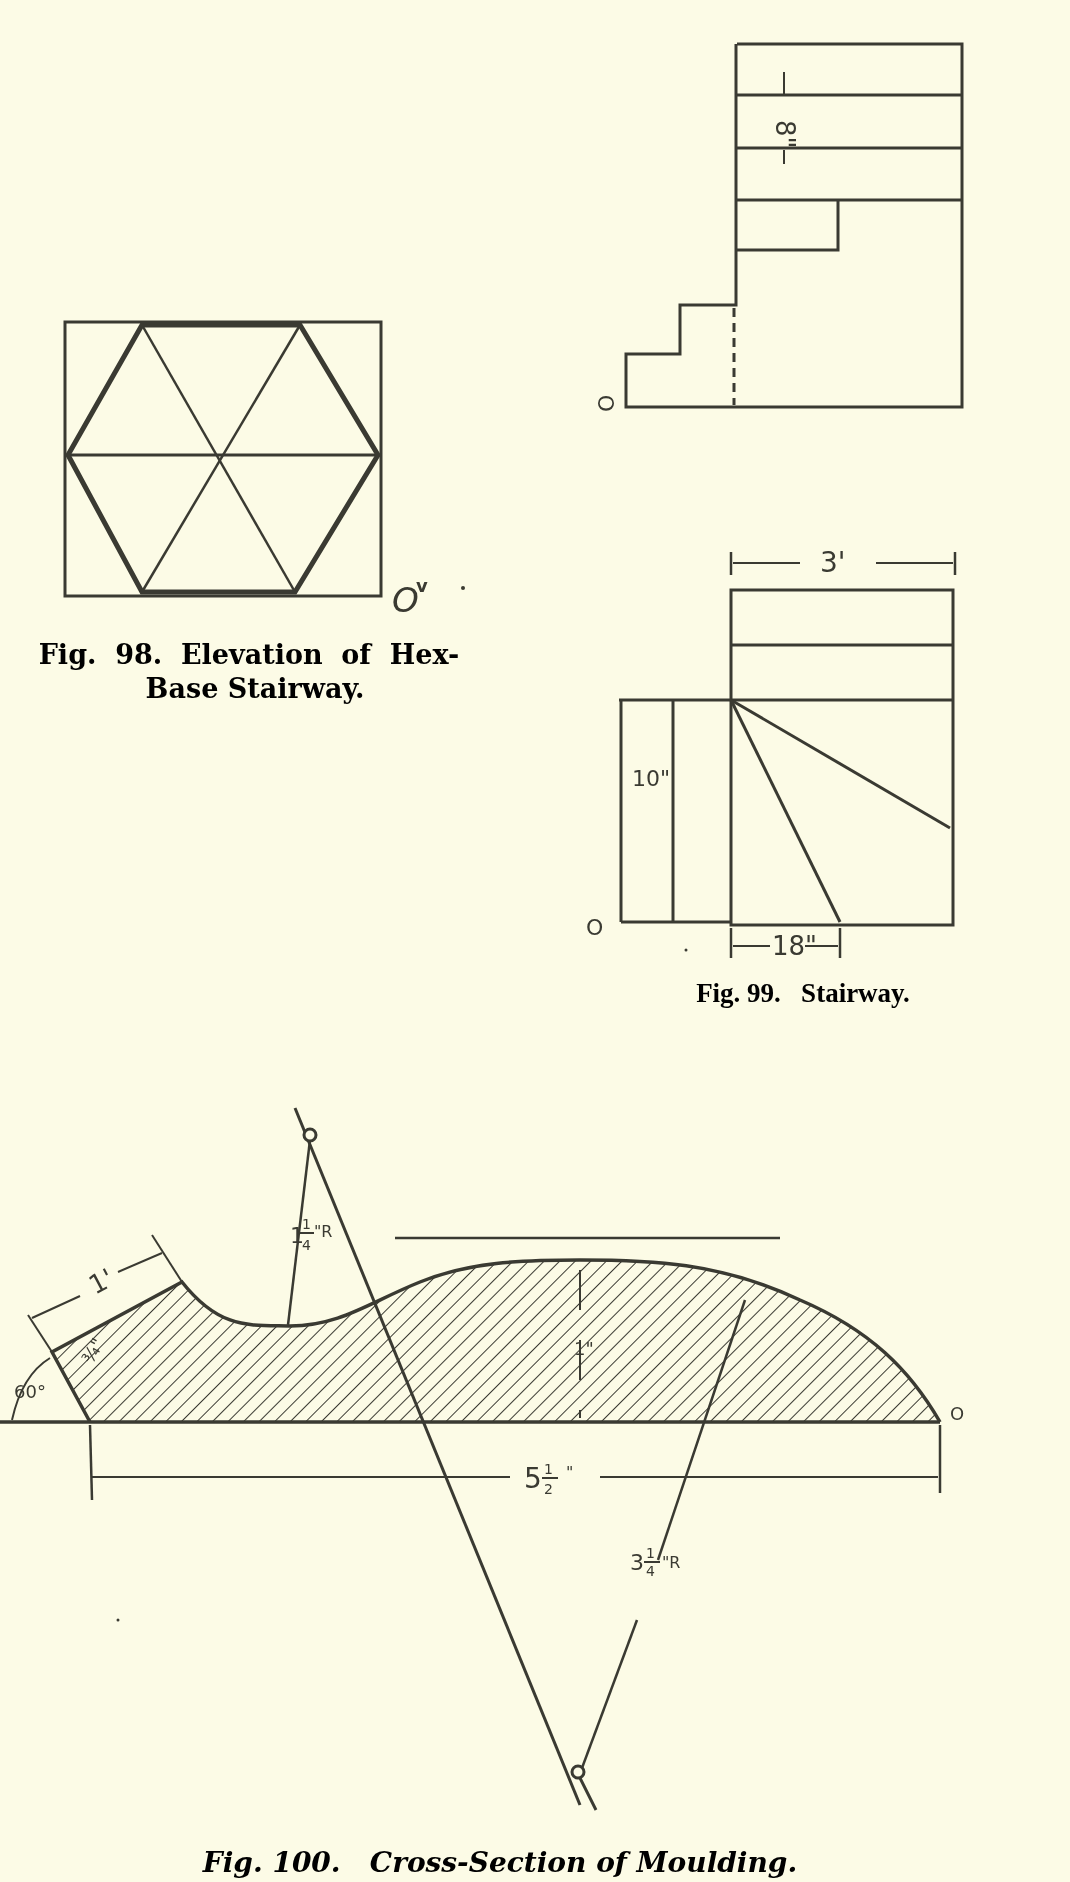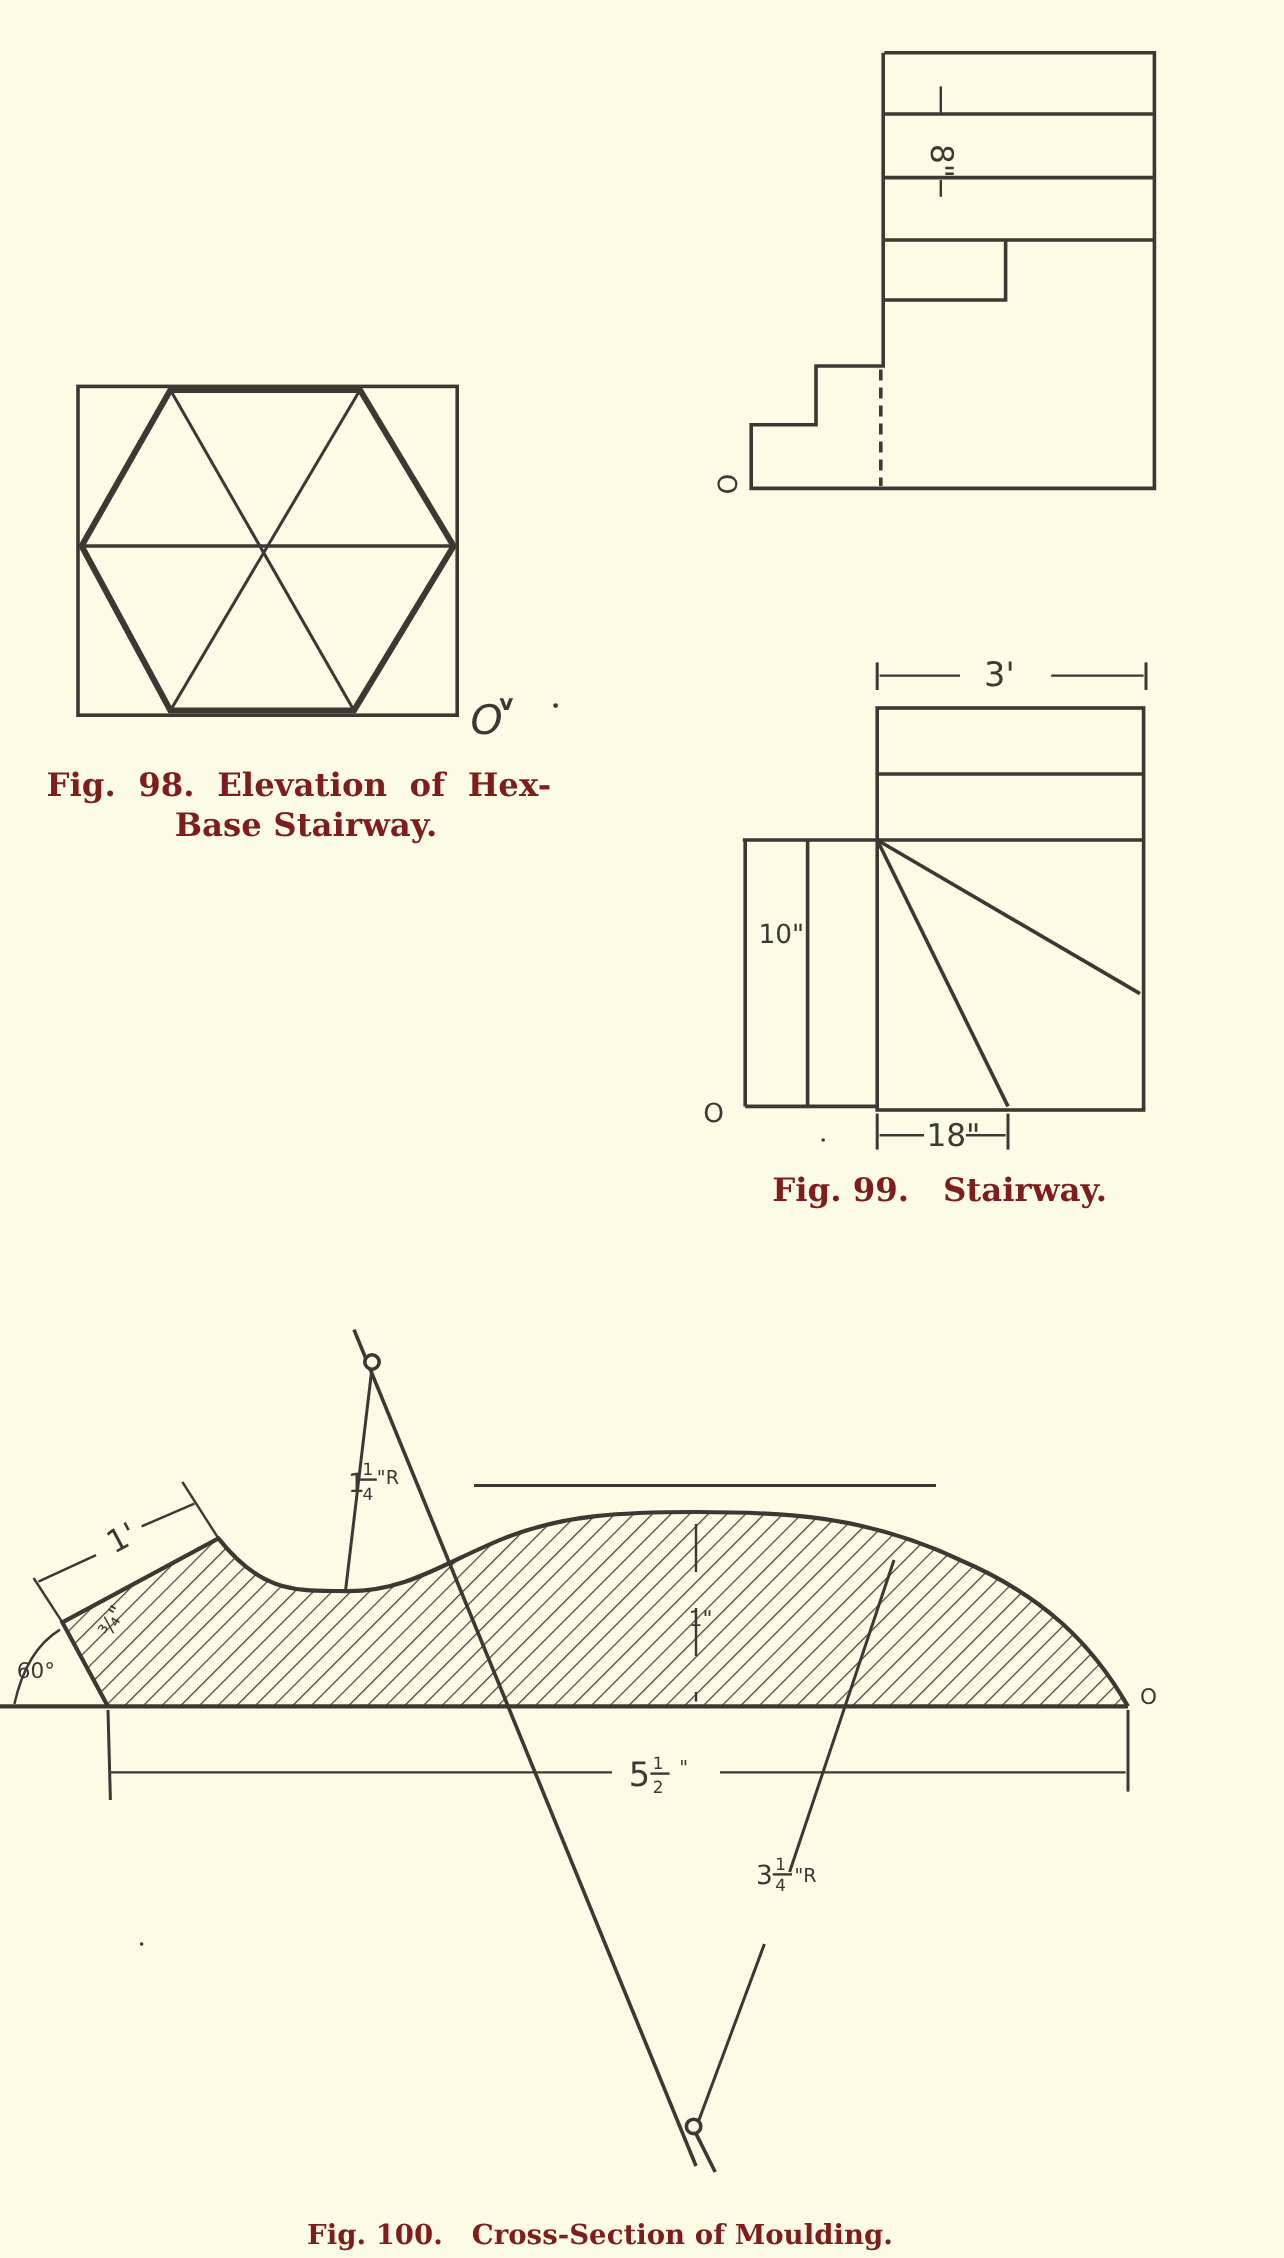"Fig. 98. Elevation of Hex-" .cap { color: #7f1d1d -> #000000 }
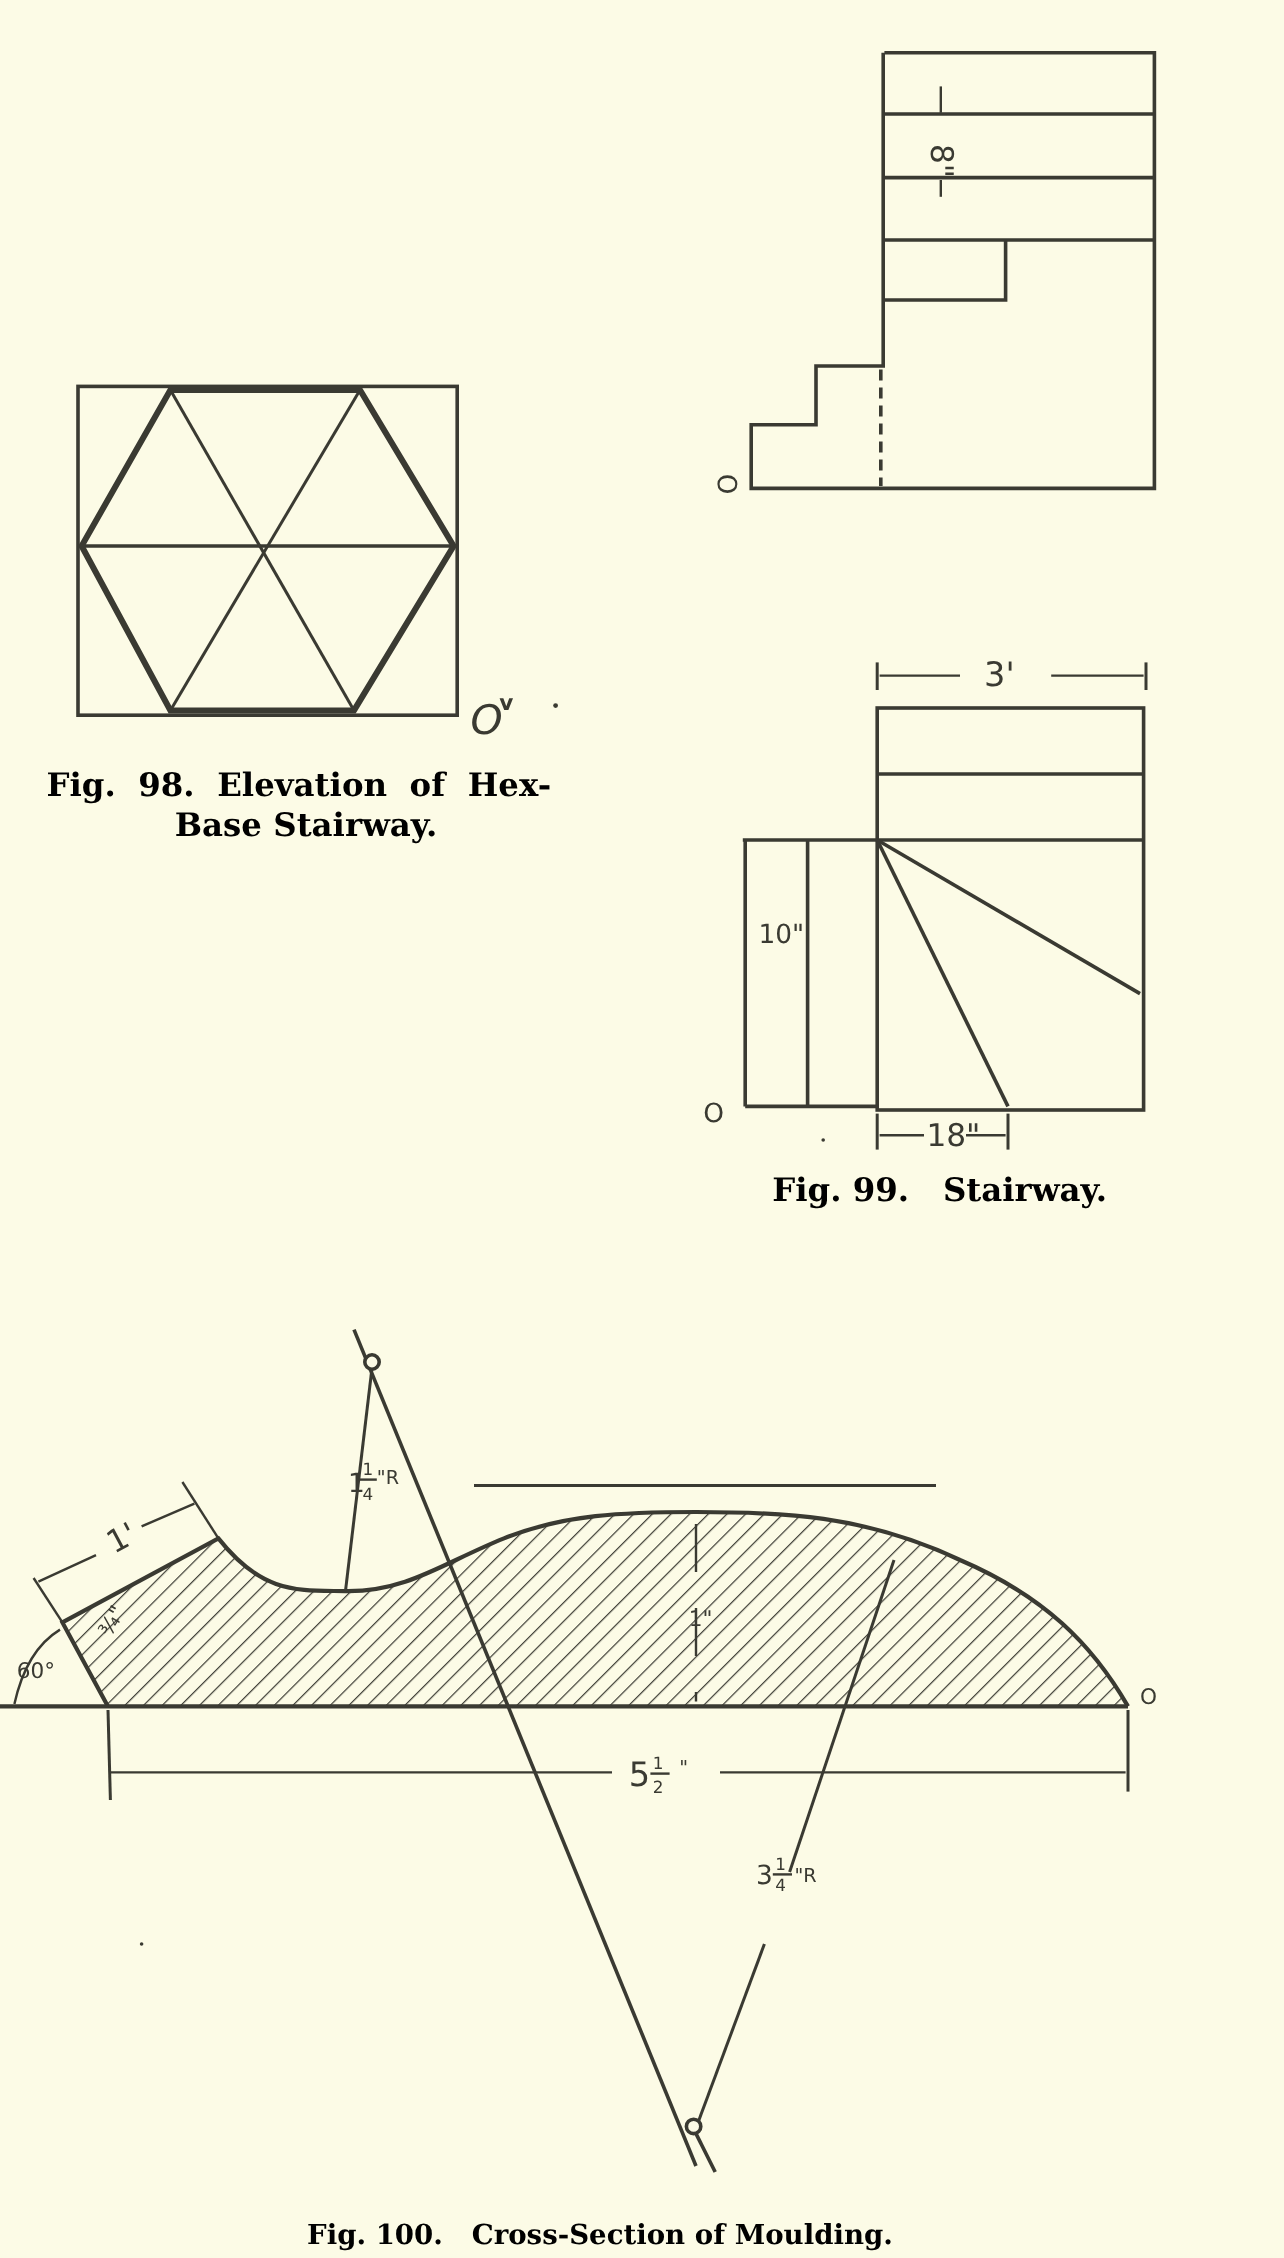"Fig. 99. Stairway." div.cap { font-family: none -> Liberation Serif, serif; left: 593px -> 613px }
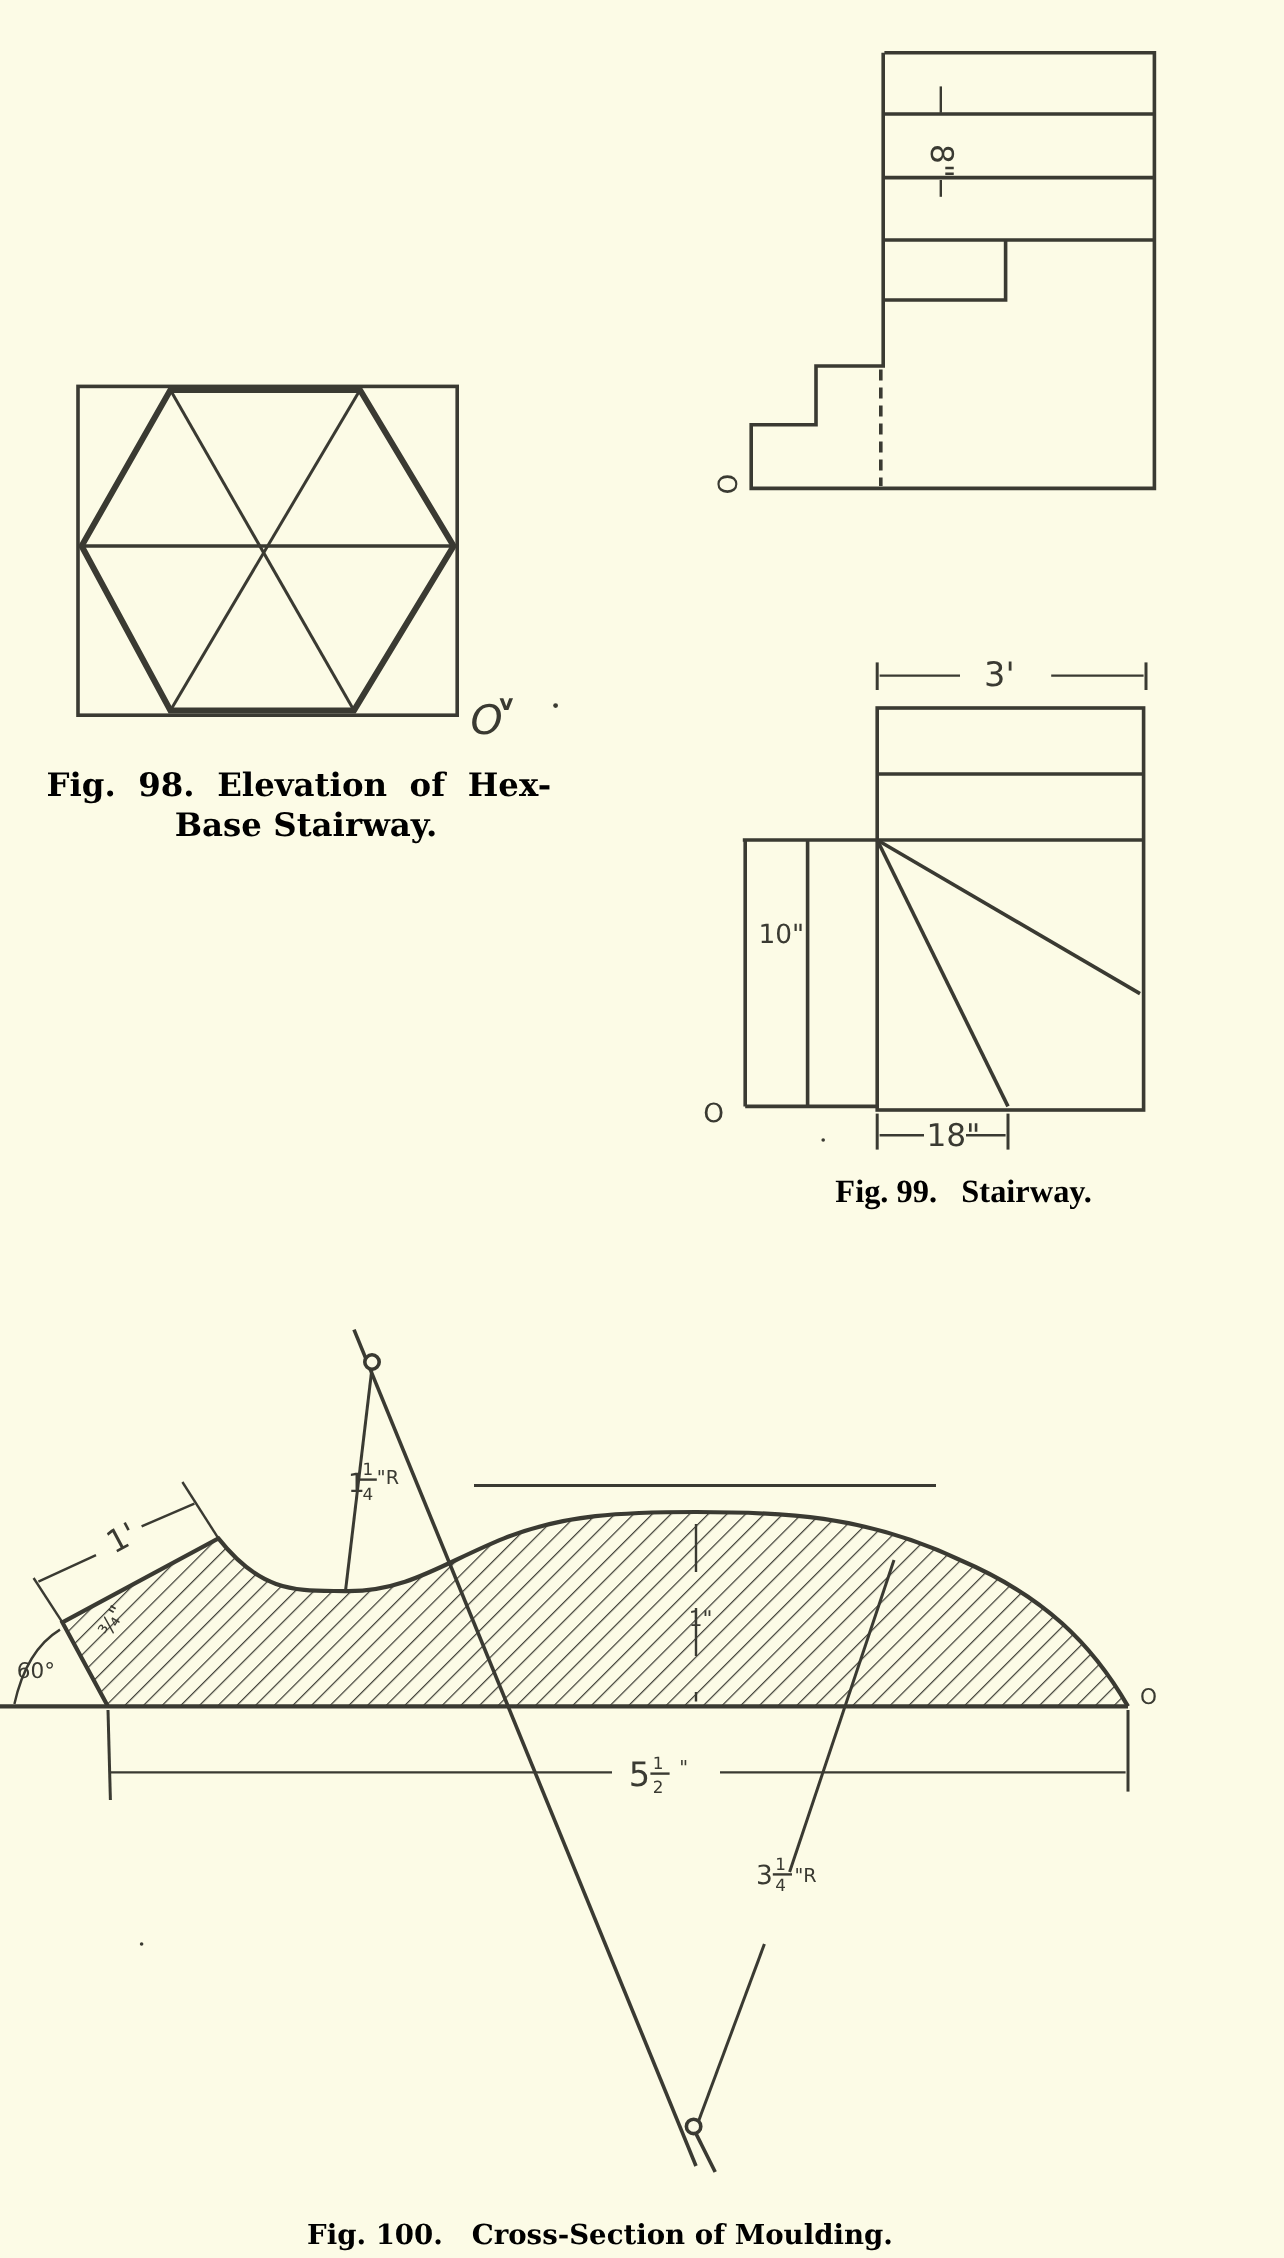"Fig. 100. Cross-Section of Moulding." div.cap { font-size: 23px -> 28px; font-style: none -> italic }
